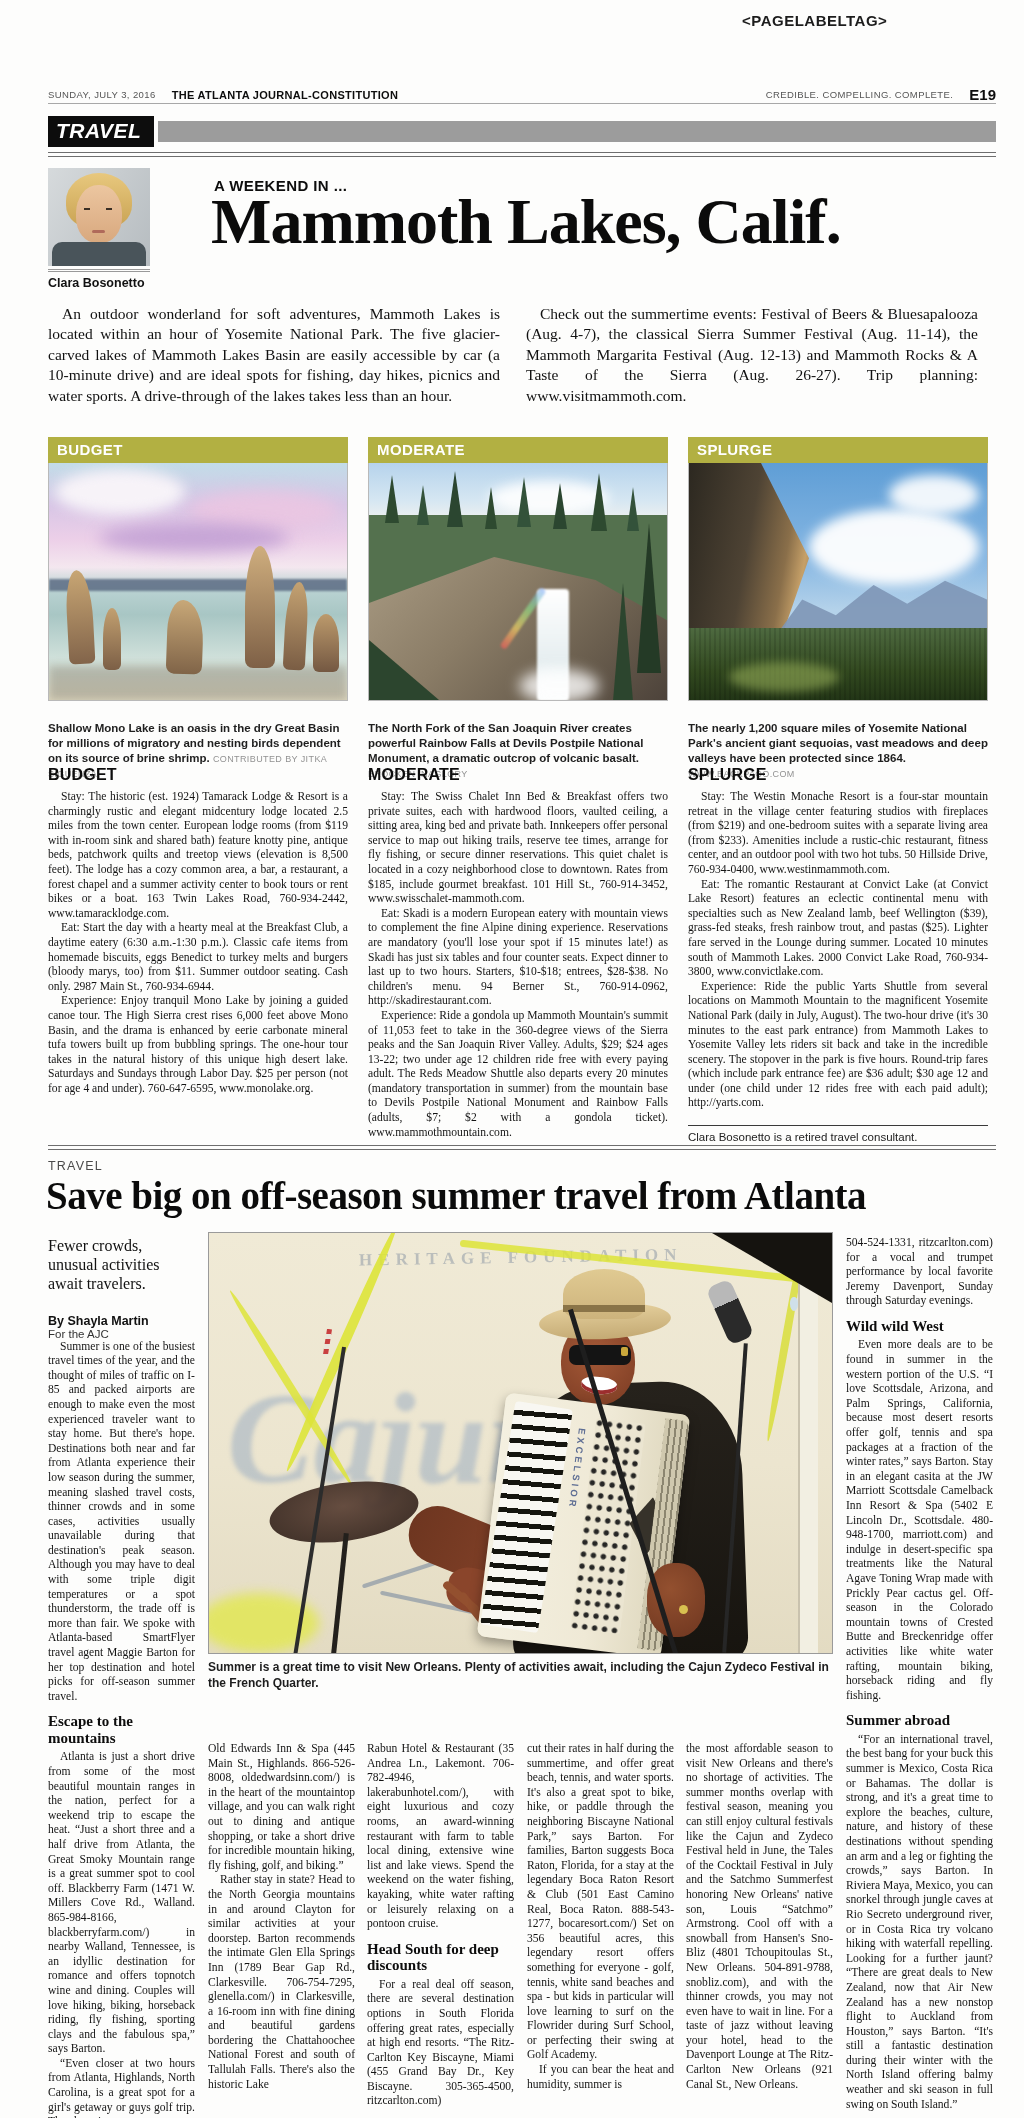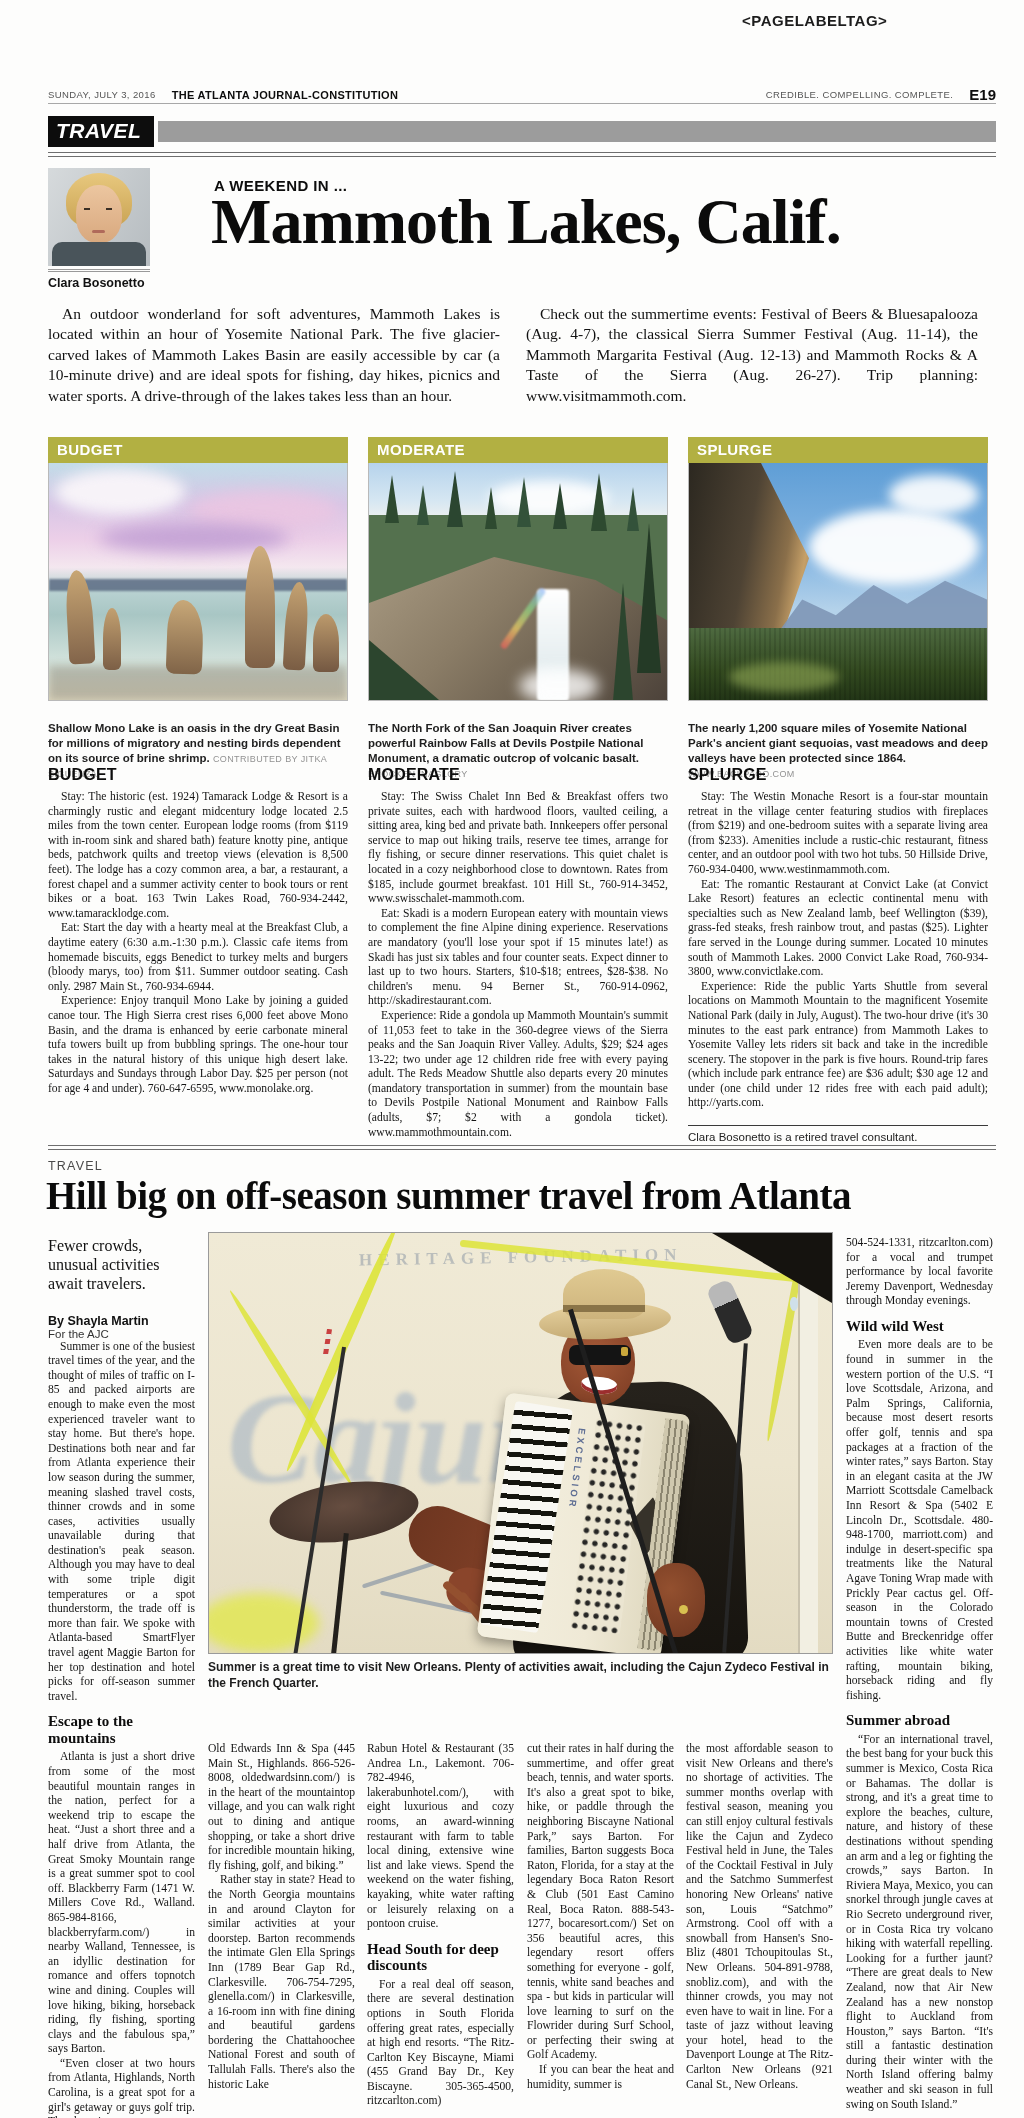"Hill big on off-season summer" div.abs { text: Hill -> Save }
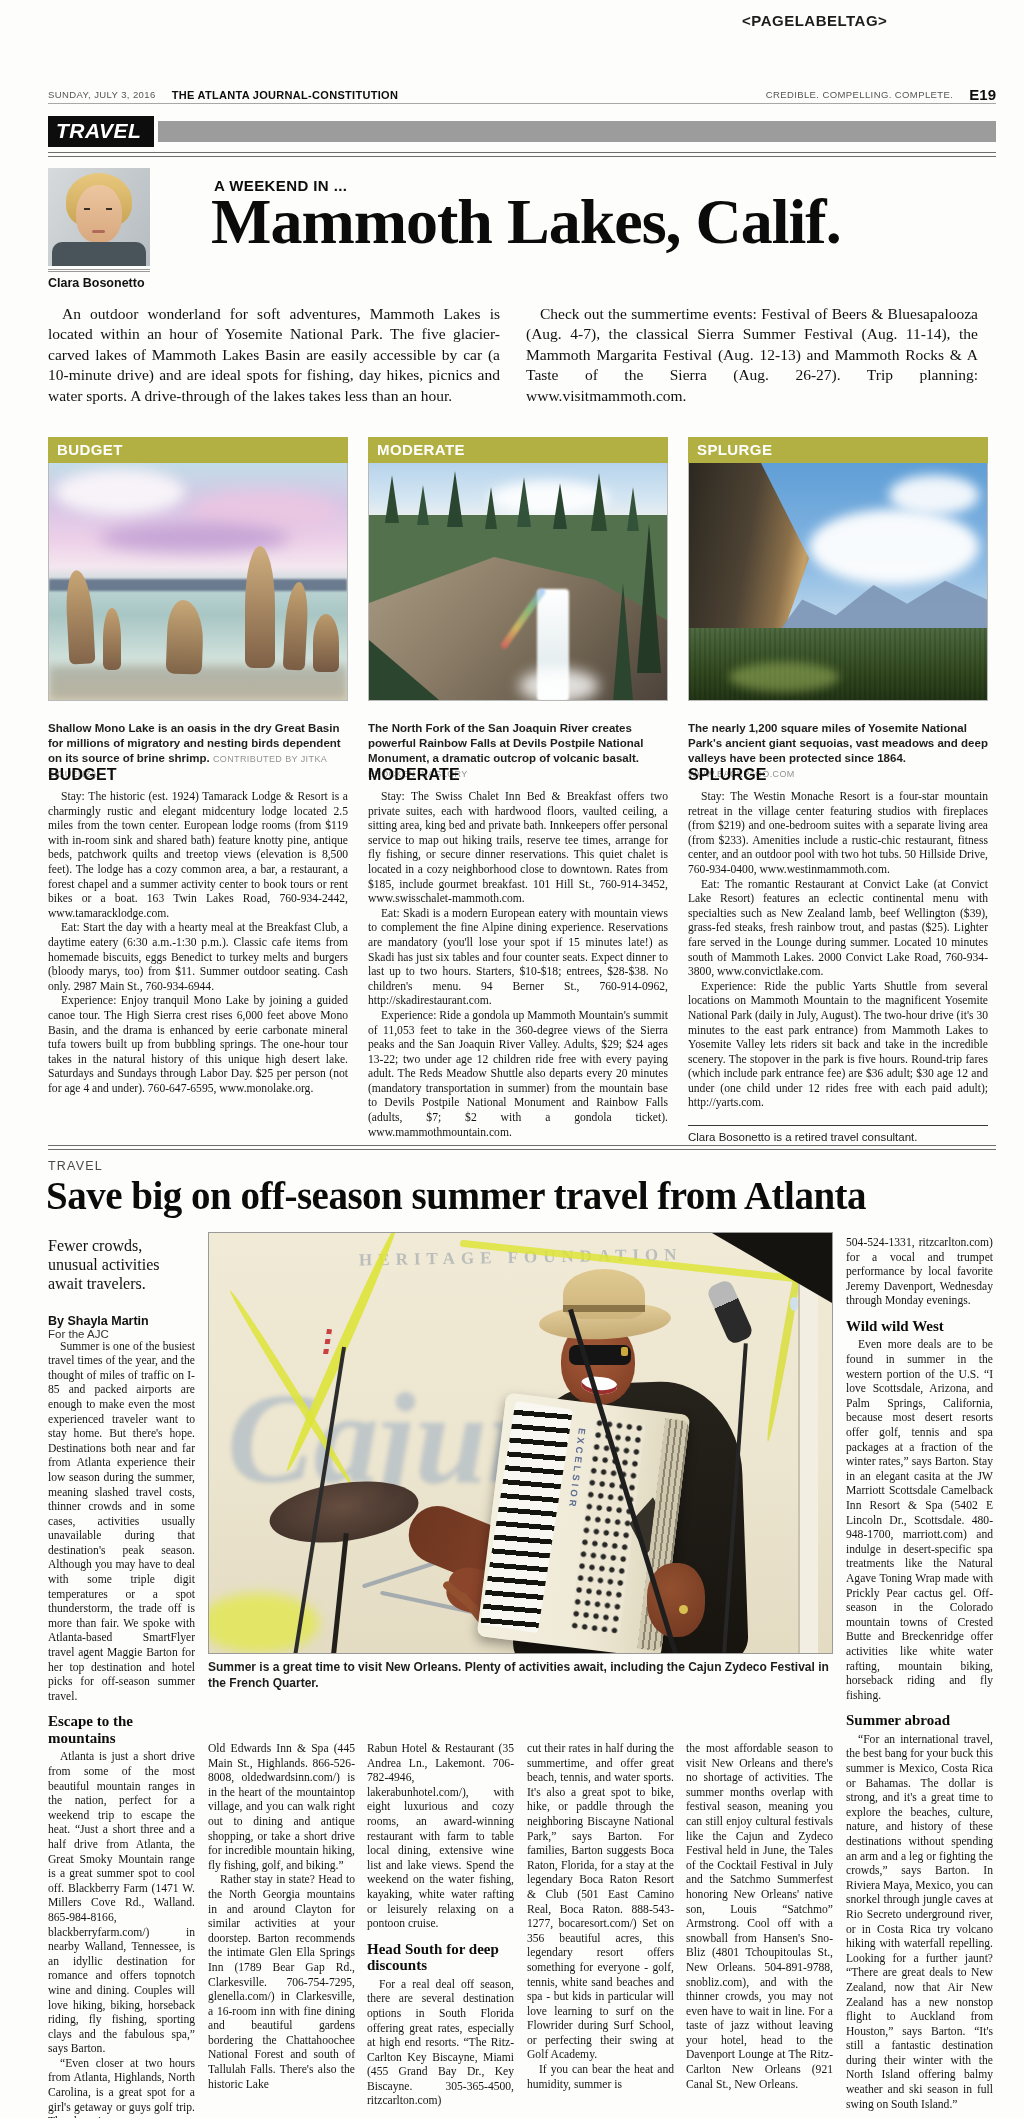"504-524-1331, ritzcarlton.com) for a" p.a2p { text: Wednesday through Monday -> Sunday through Saturday }
